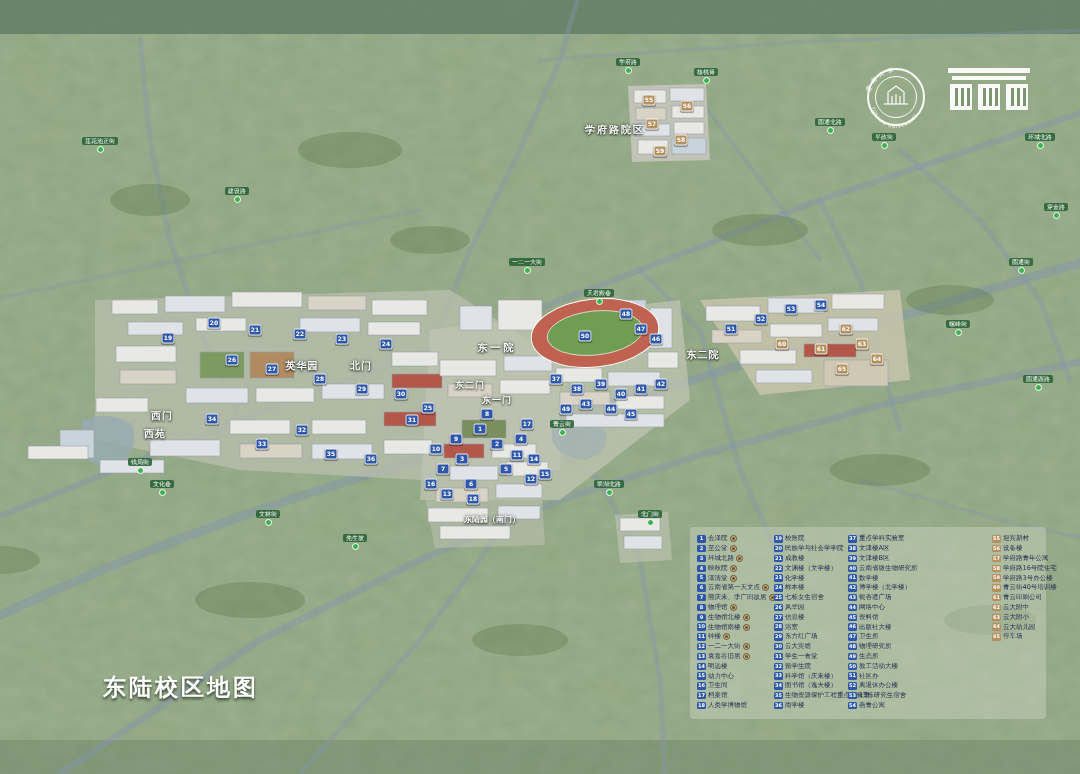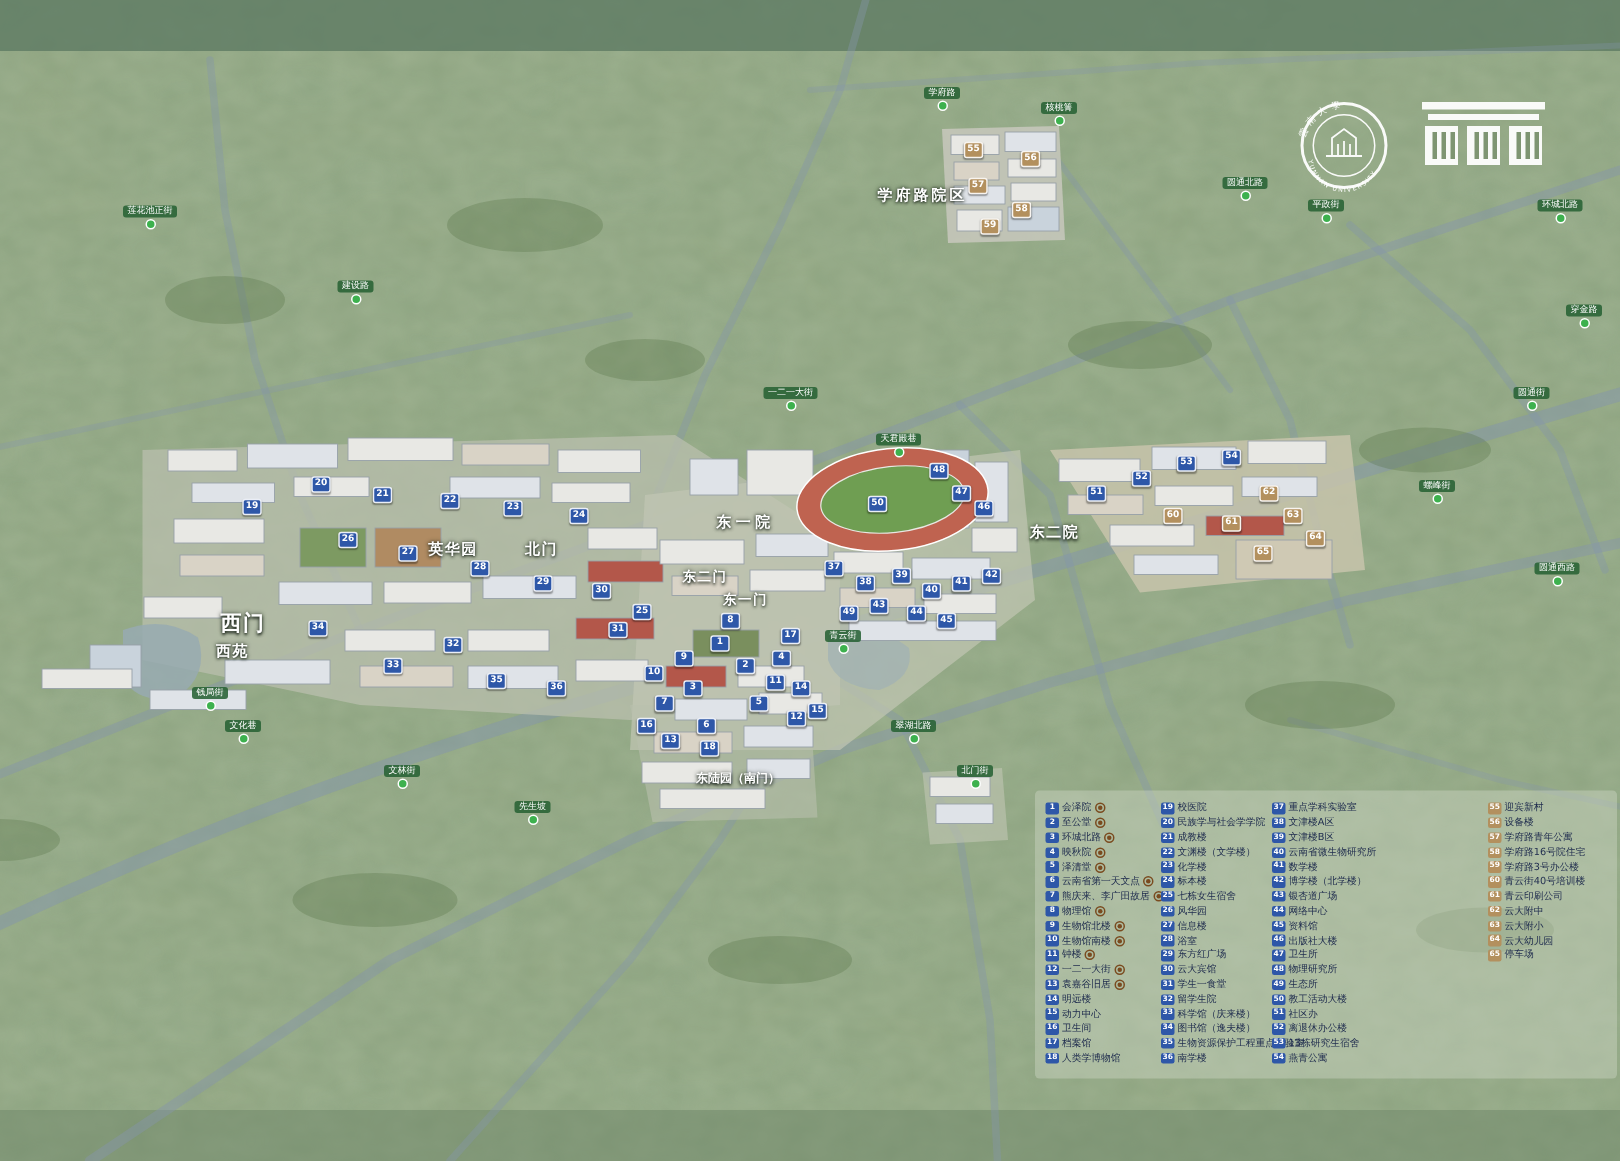"西门" div.mlabel { font-size: 14px -> 10px }
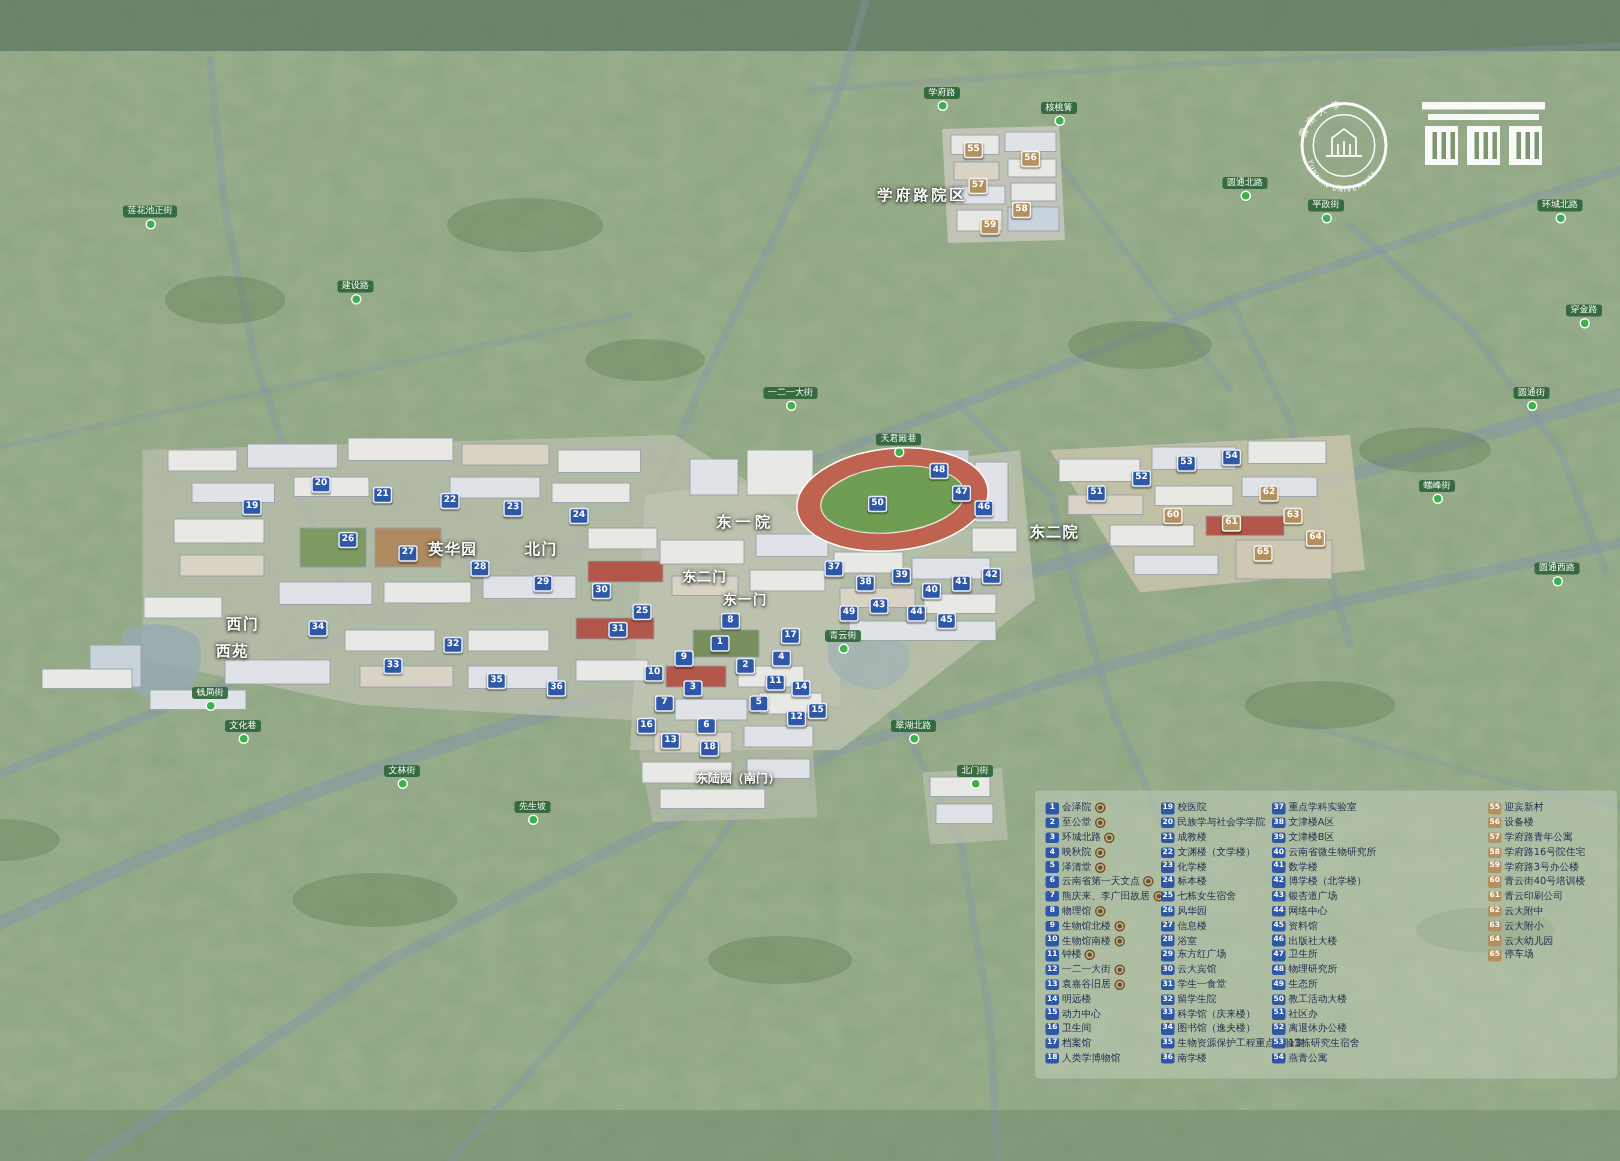"会泽院" .legend { width: 388px -> 356px }
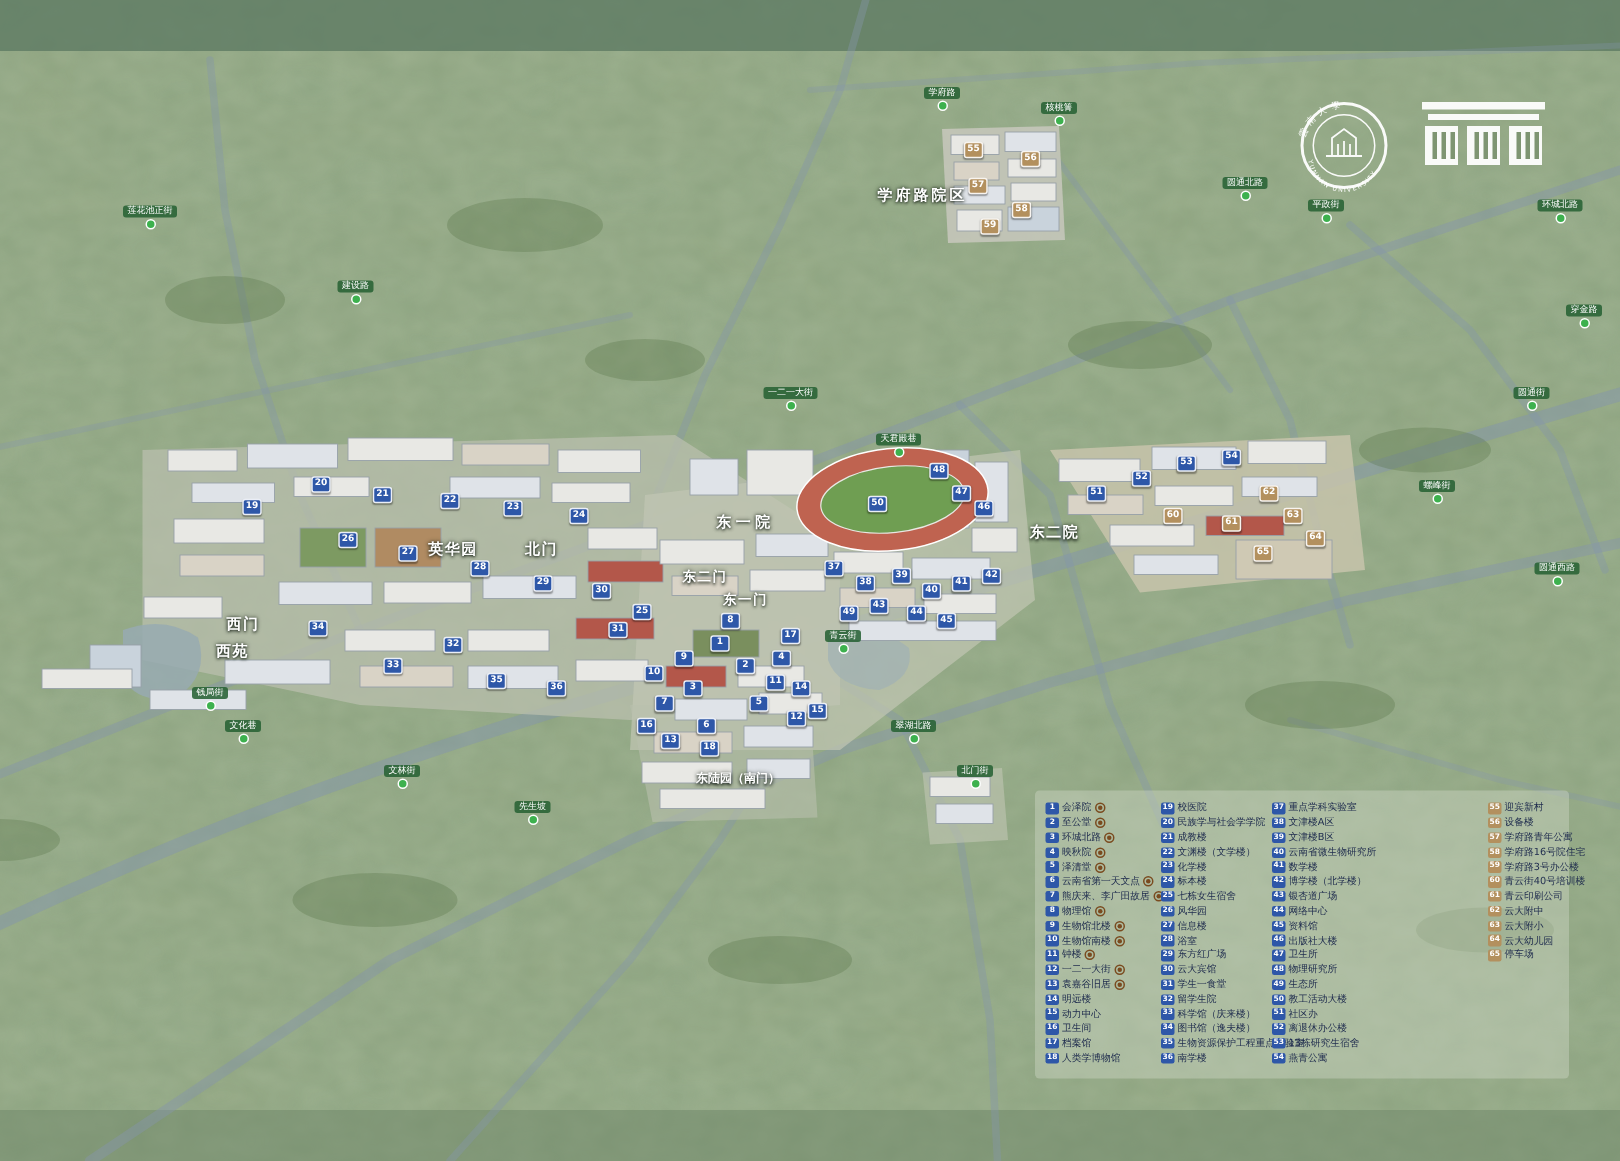"东陆校区地图" div.title { html: none -> <div>东陆校区地图</div> }
